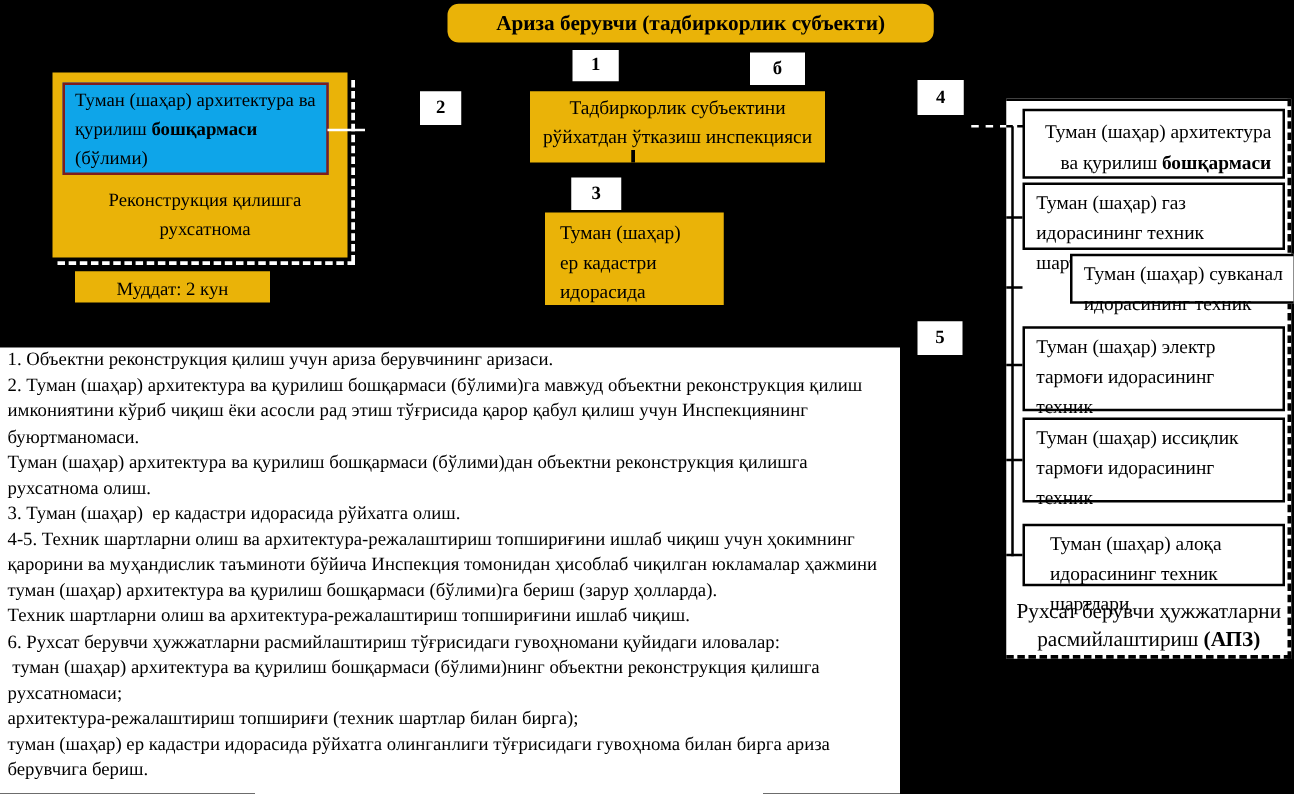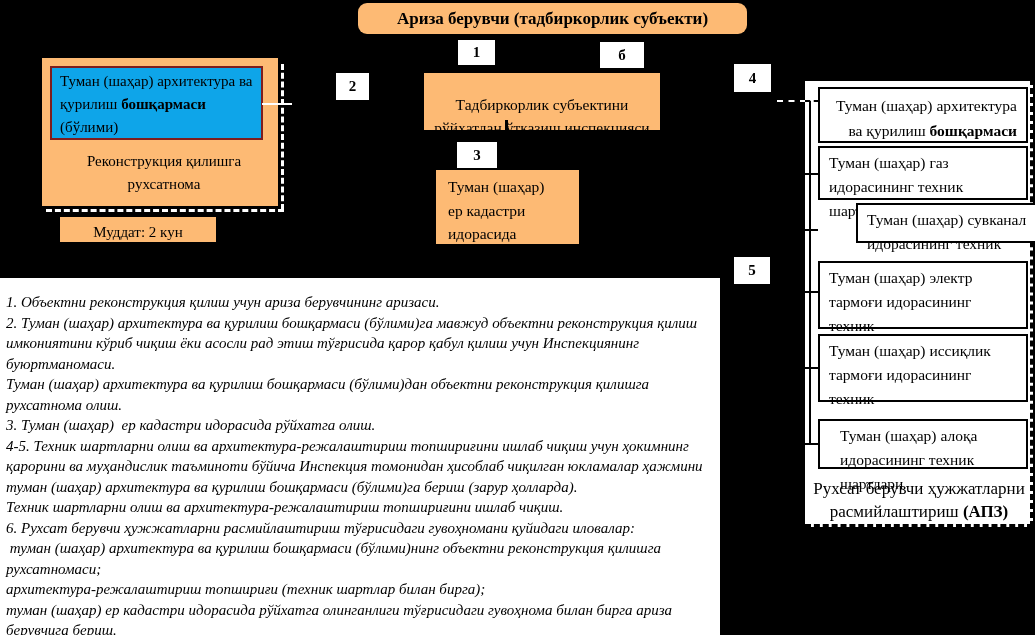"Ариза берувчи (тадбиркорлик субъекти)" .wbox { background: #fdba74 -> #eab308 }
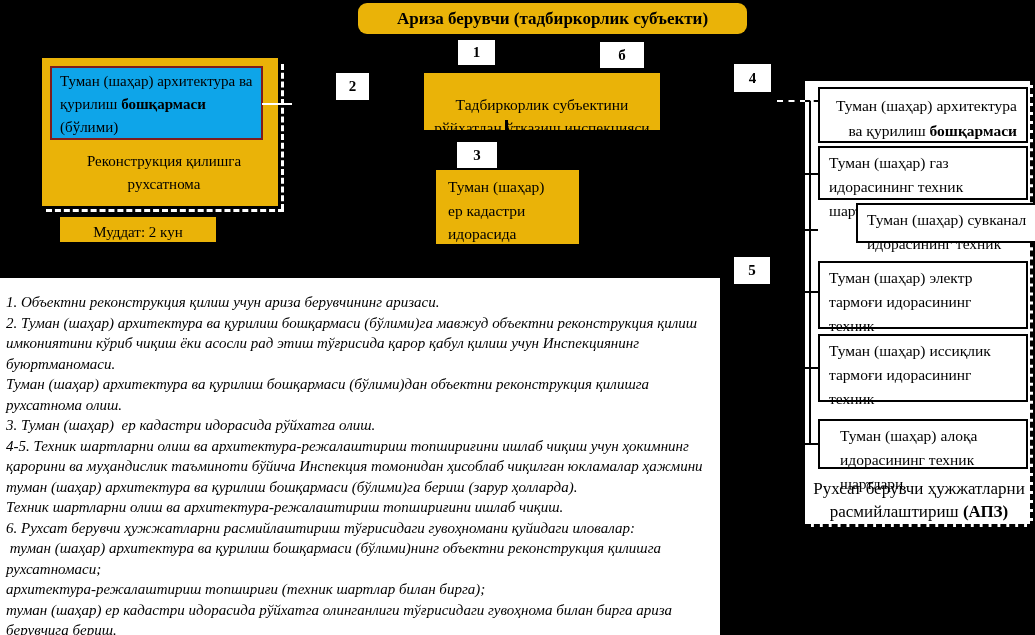"Тадбиркорлик субъектини" .inspection { padding-top: 20px -> 2px }
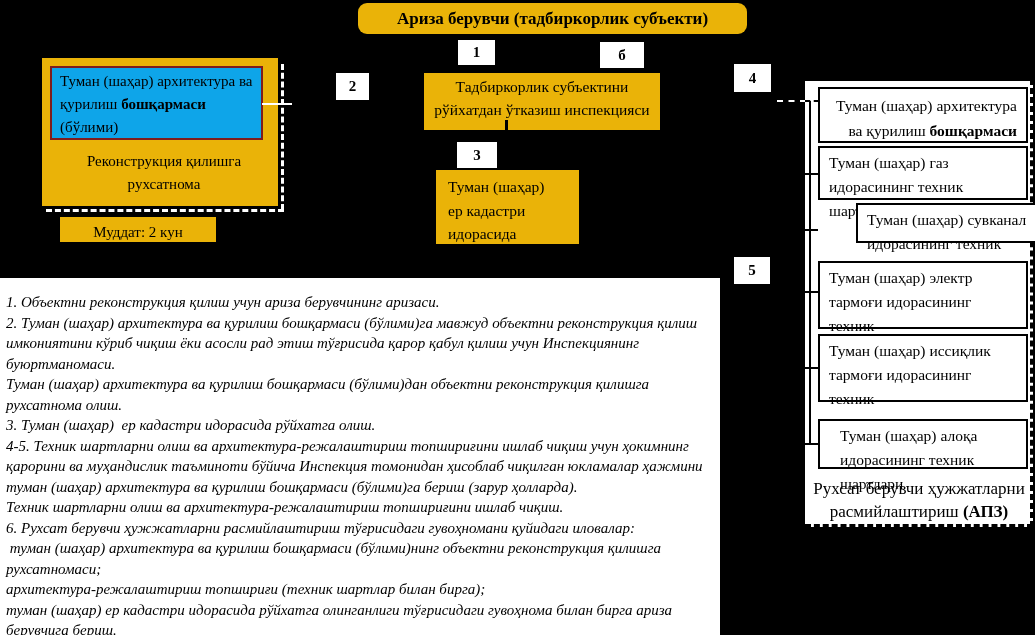"1. Объектни реконструкция қилиш учун" .notes { font-style: italic -> none; padding: 14px 0 0 6px -> 0 0 0 6px }
